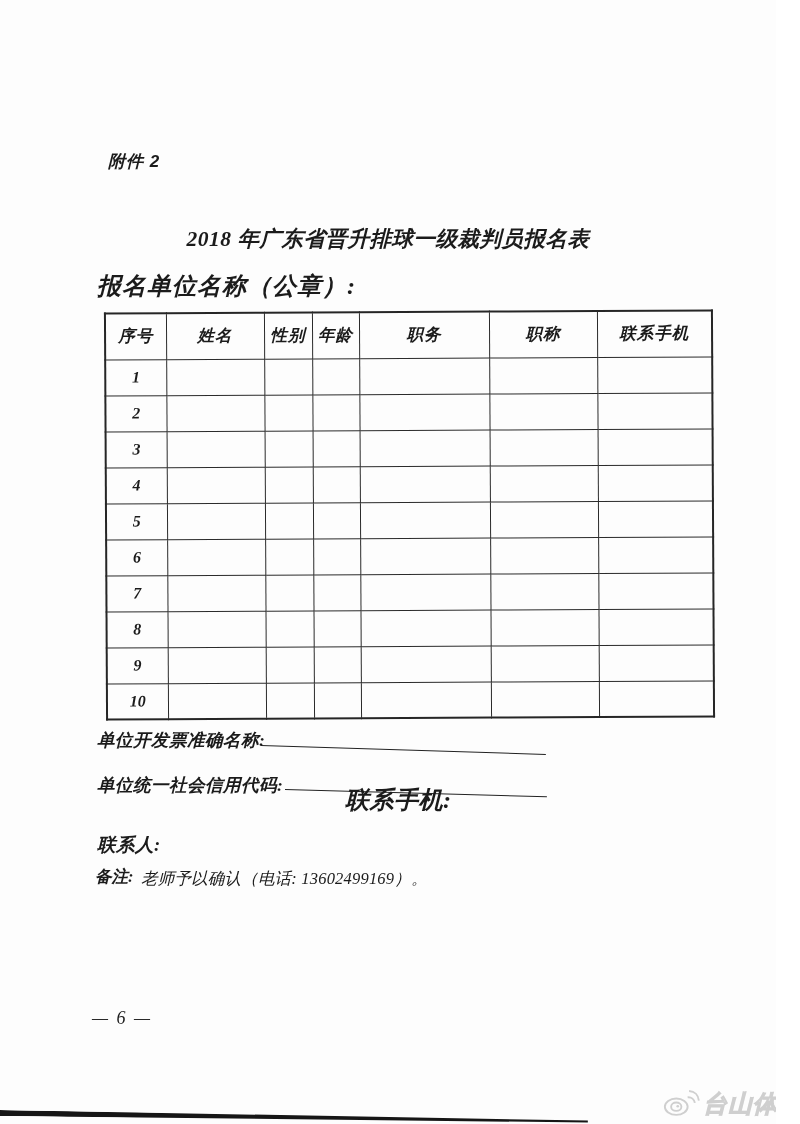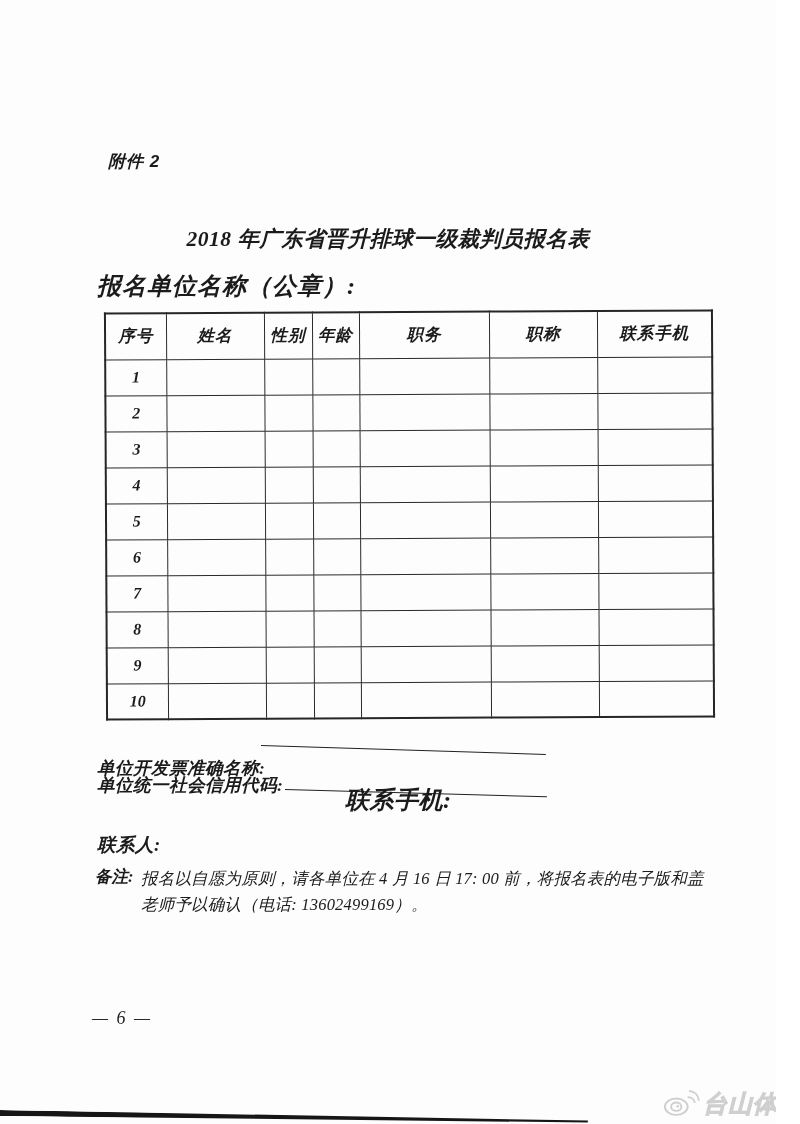"单位开发票准确名称:" .lbl-invoice { top: 756px -> 728px }
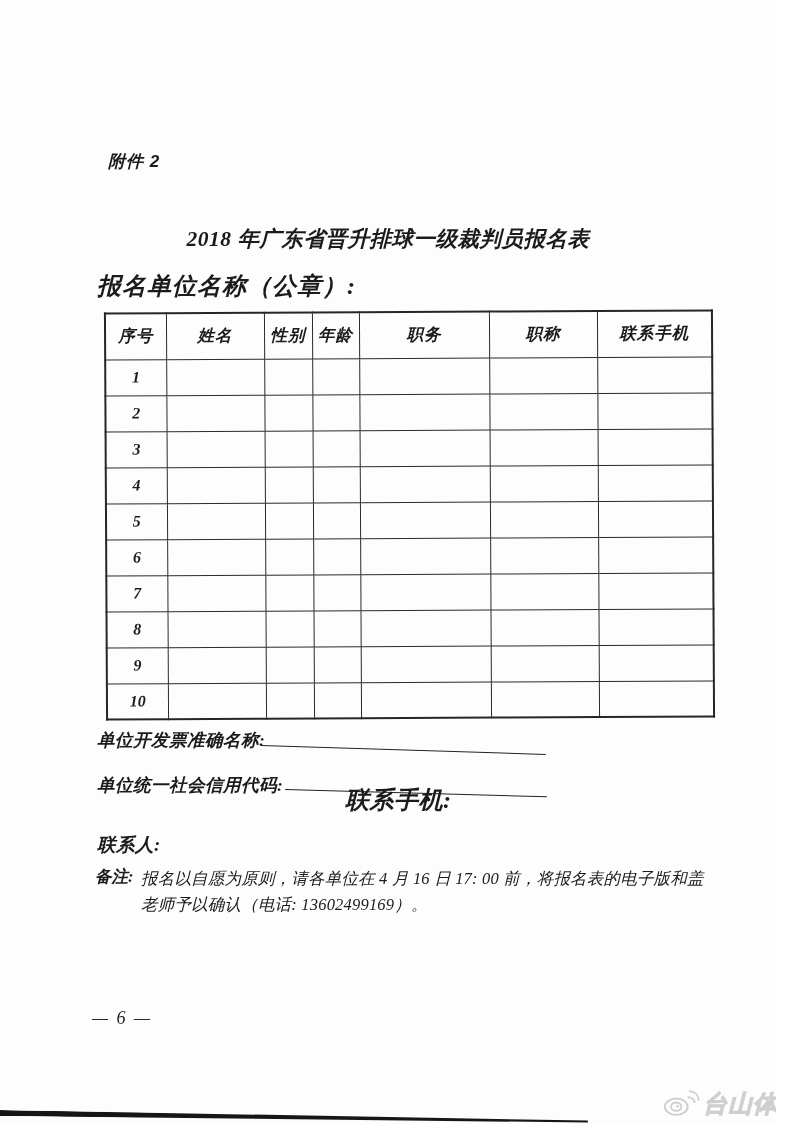"报名以自愿为原则，请各单位在 4 月 16 日" div { html: <div>报名以自愿为原则，请各单位在 4 月 16 日 17: 00 前，将报名表的电子版和盖</div> -> none }
